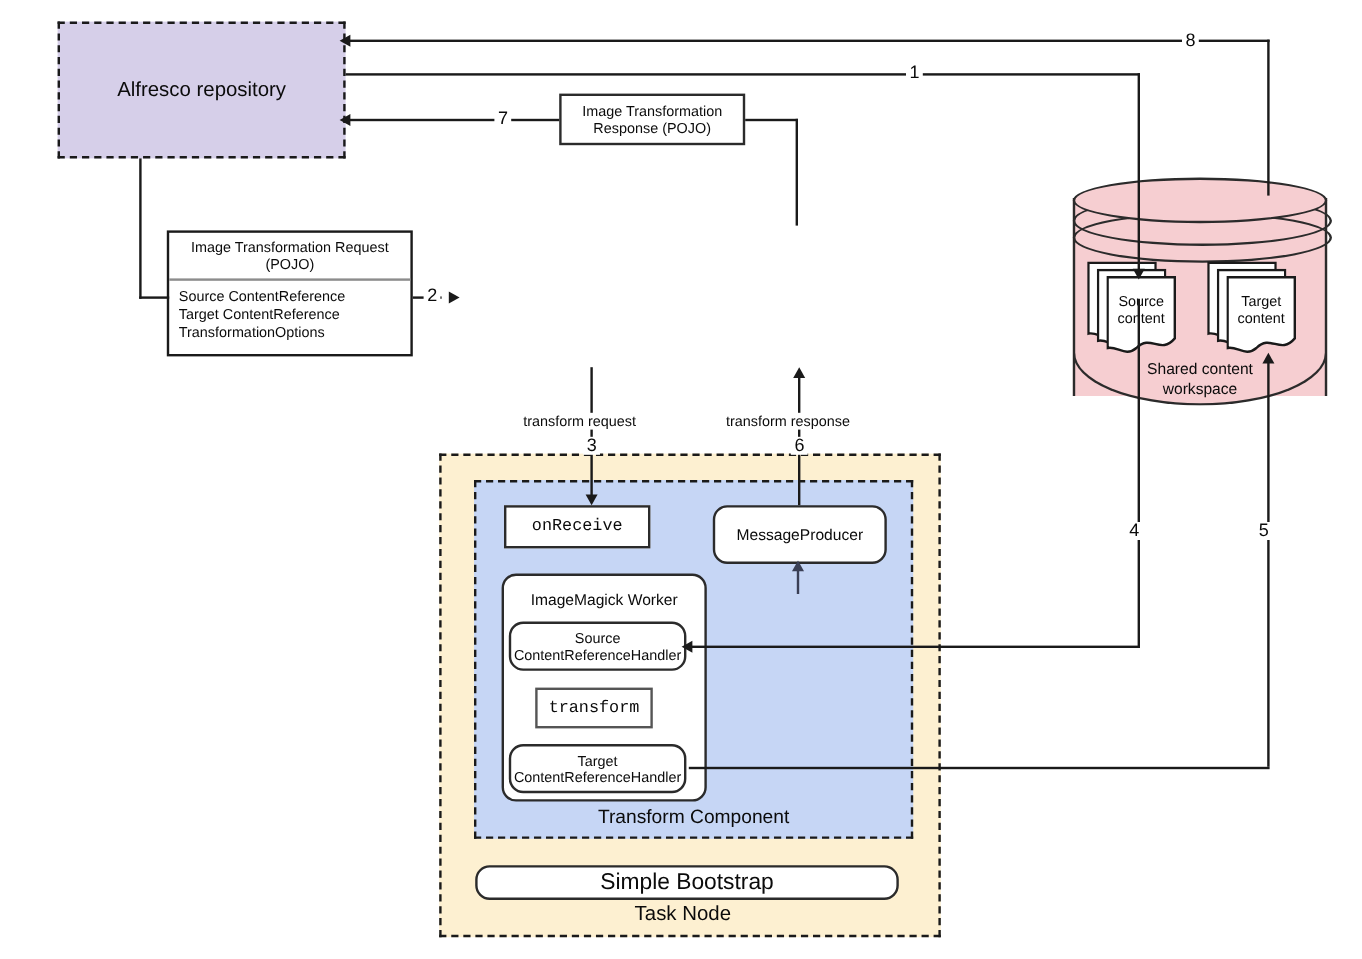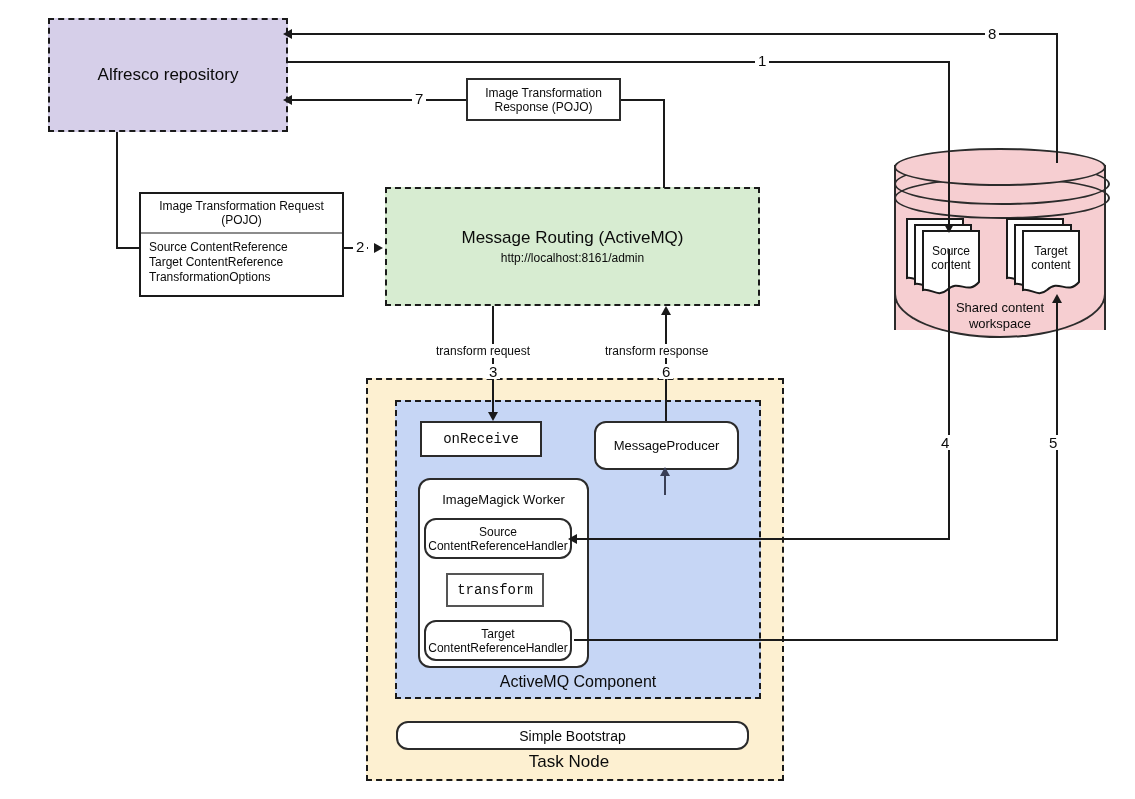"Message Routing (ActiveMQ)" div.node { html: <div> <span>Message Routing (ActiveMQ)</span> <span>http://localhost:8161/admin</span> </div> -> none }
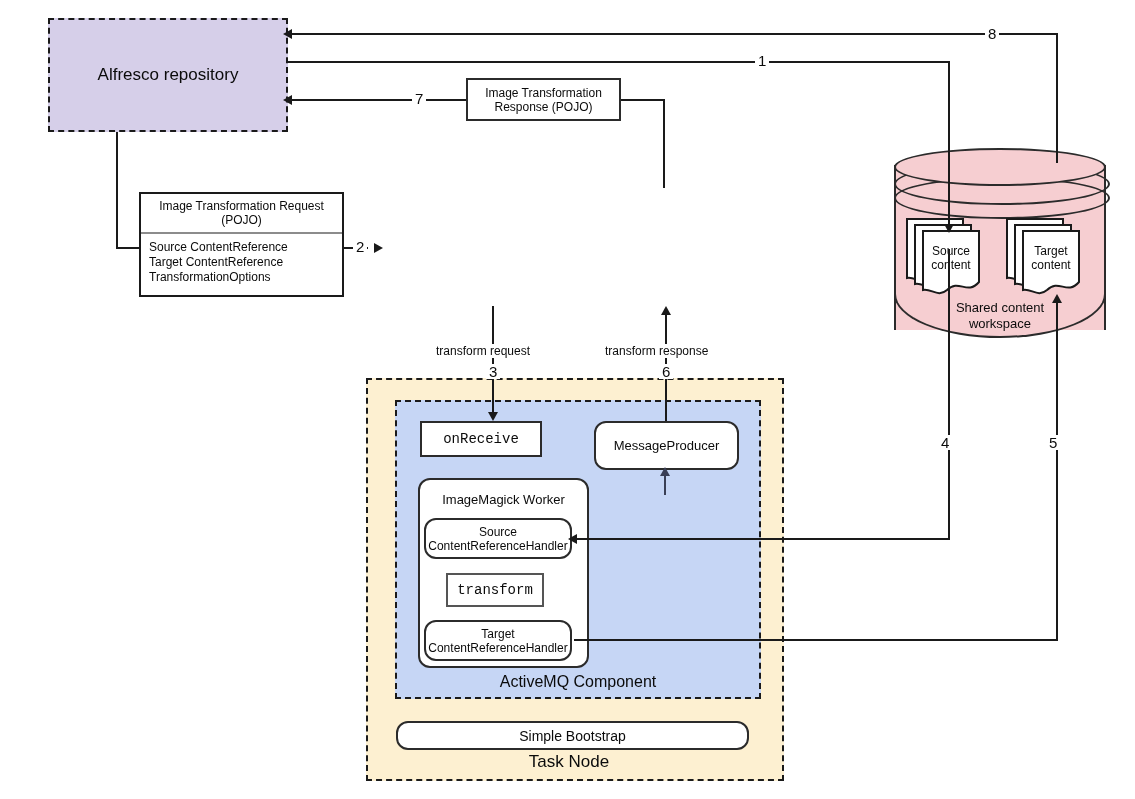"ActiveMQ Component" div.tc-label { text: ActiveMQ -> Transform }
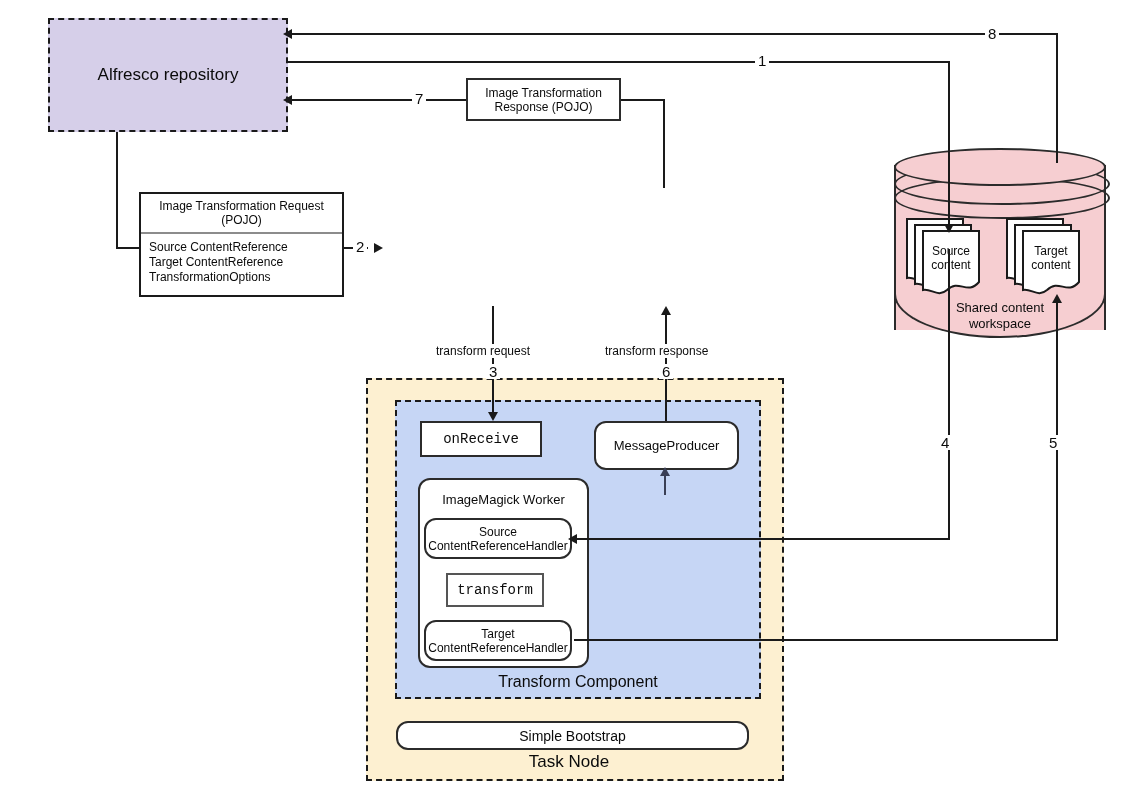"Simple Bootstrap" .bootstrap { font-size: 14px -> 19px }
